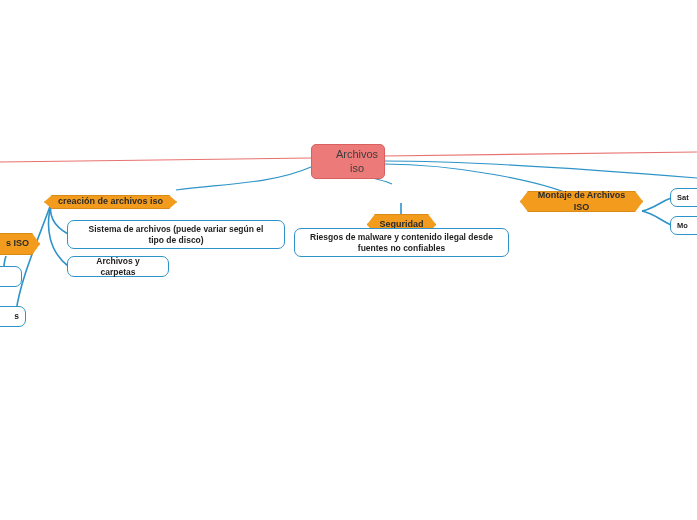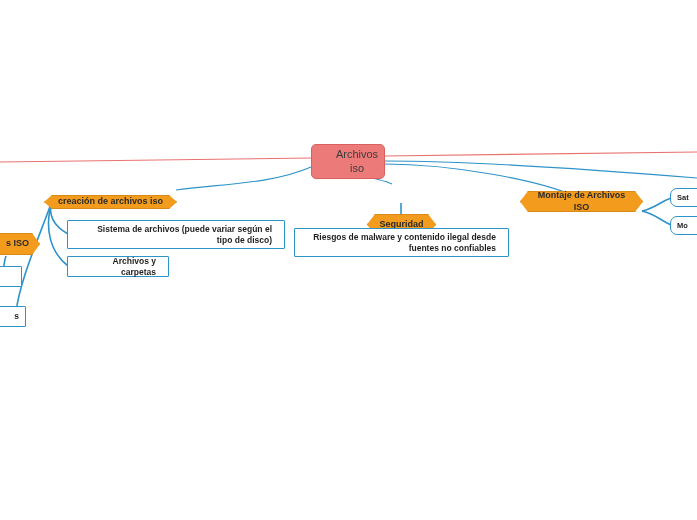"Sistema de archivos (puede variar" .node-leaf { border-radius: 1px -> 7px; text-align: right -> center }
